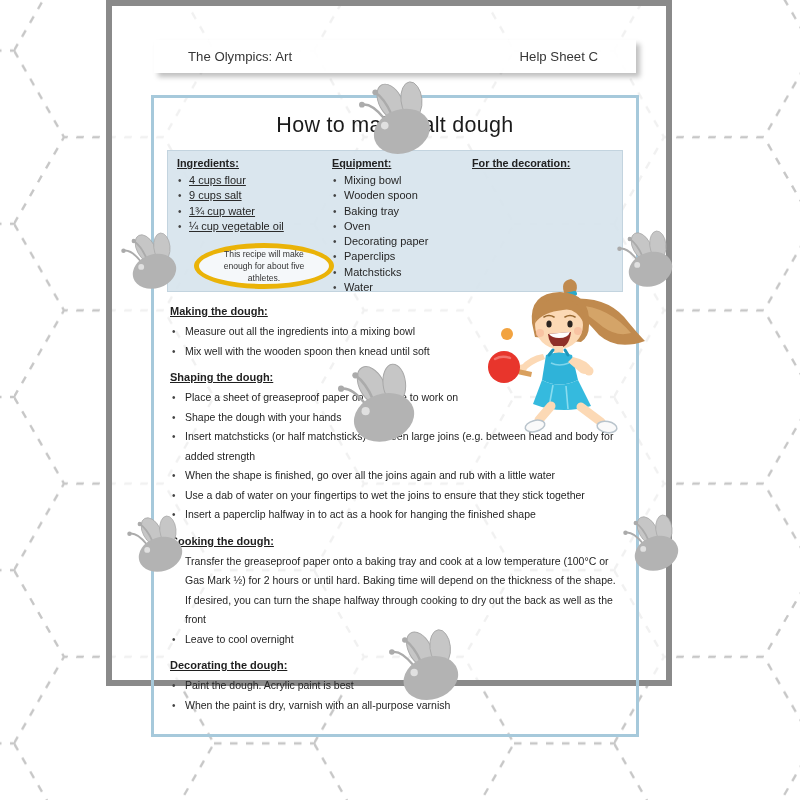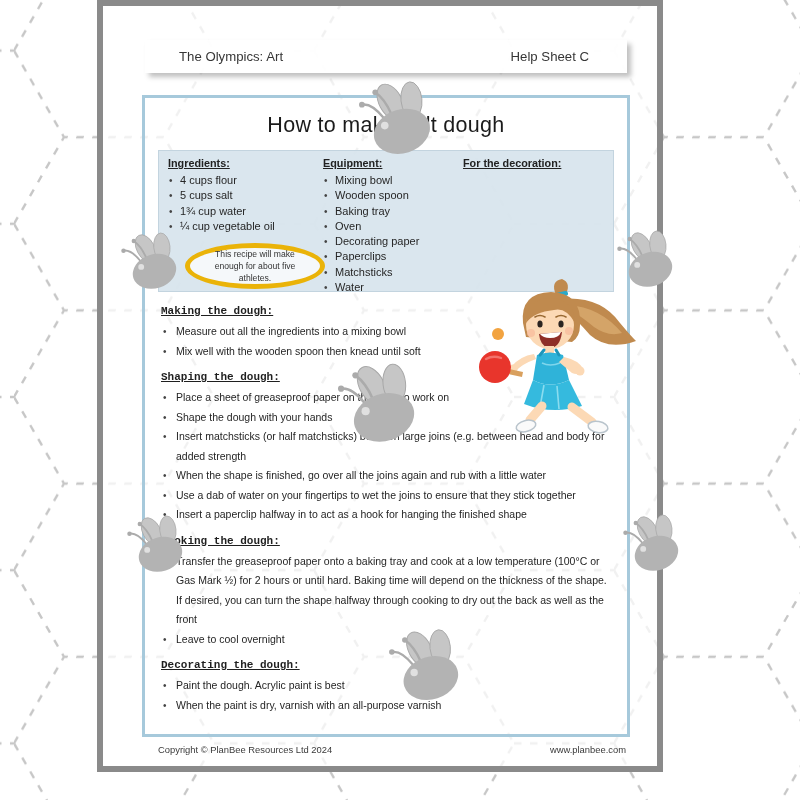"The Olympics: Art" .page { height: 772px -> 686px; left: 97px -> 106px }
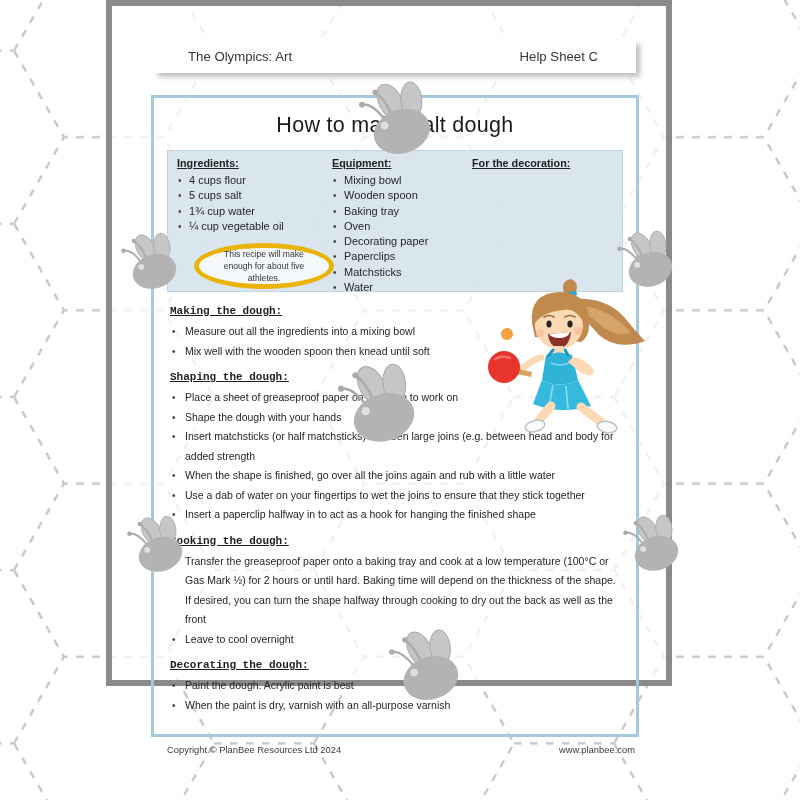"Ingredients:" .col.c1 { text-decoration: none -> underline }
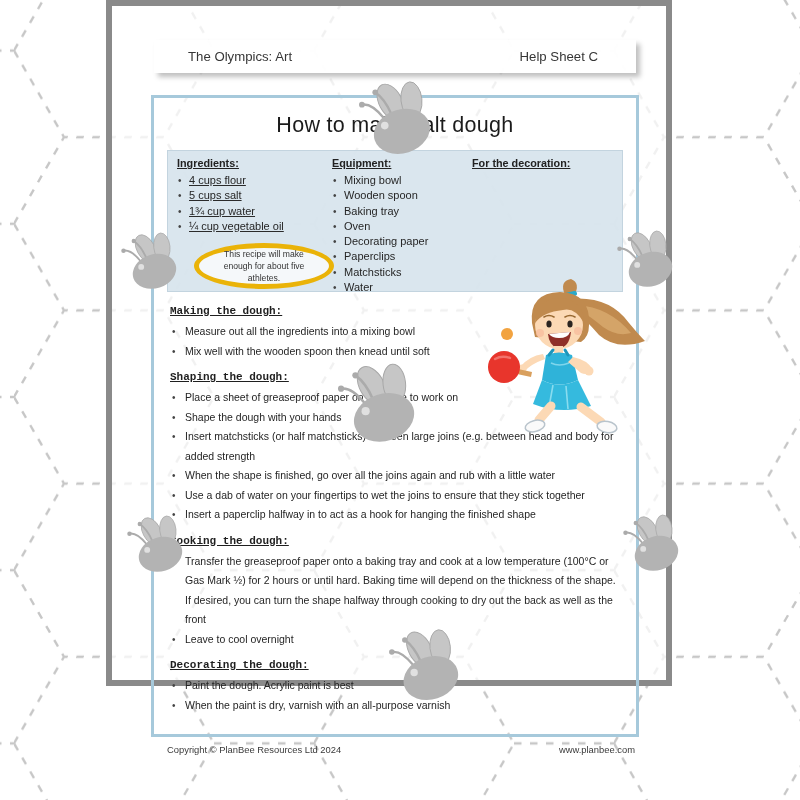"5 cups salt" li { text: 5 -> 9 }
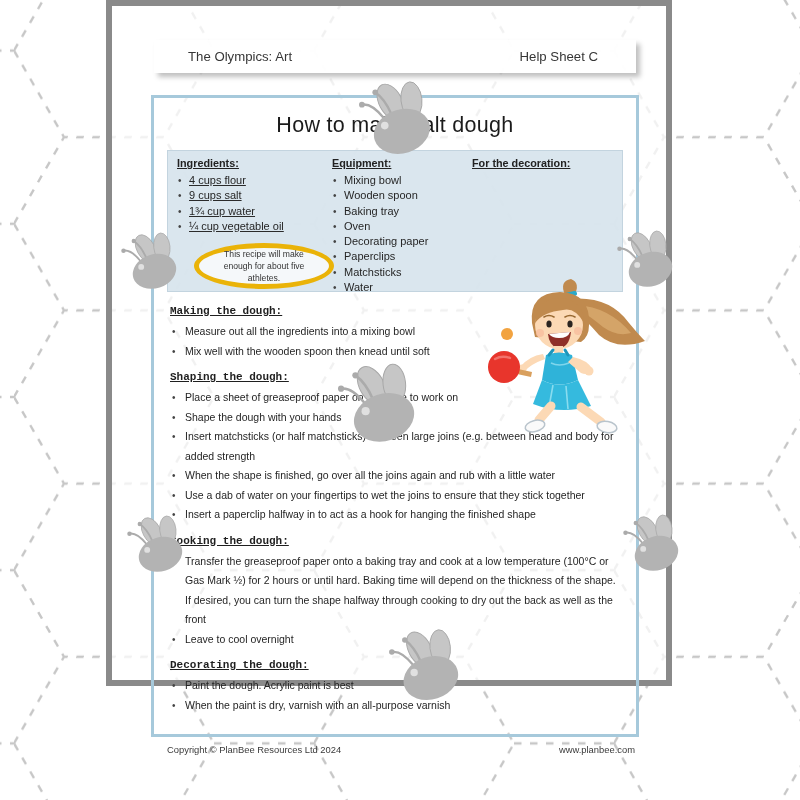"Making the dough:" .sec-heading { font-family: Liberation Mono, monospace -> none }
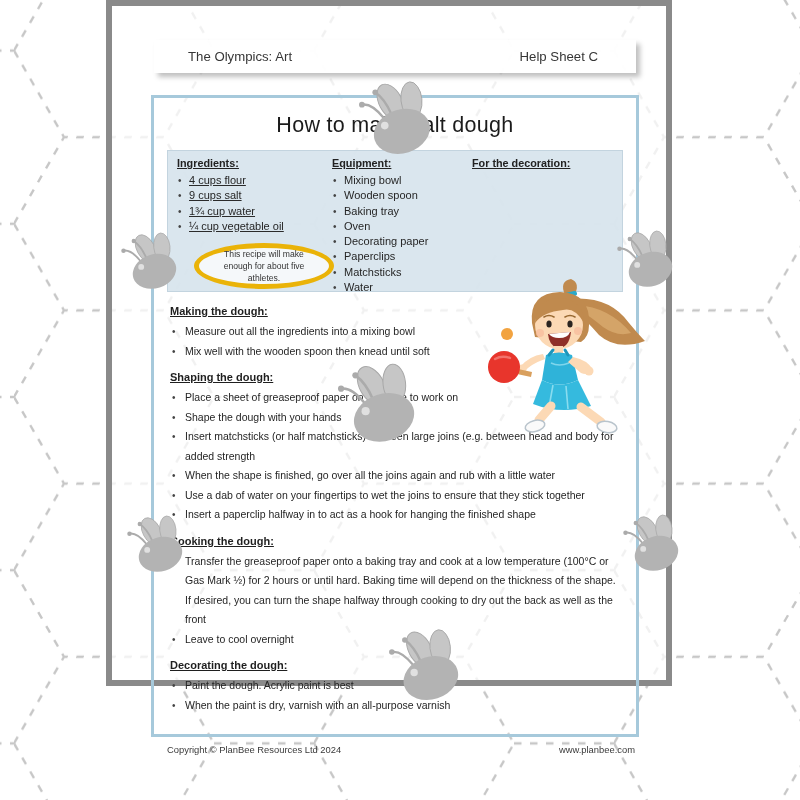"Copyright © PlanBee Resources Ltd" div.page-footer { html: <div> <span>Copyright © PlanBee Resources Ltd 2024</span> <span>www.planbee.com</span> </div> -> none }
